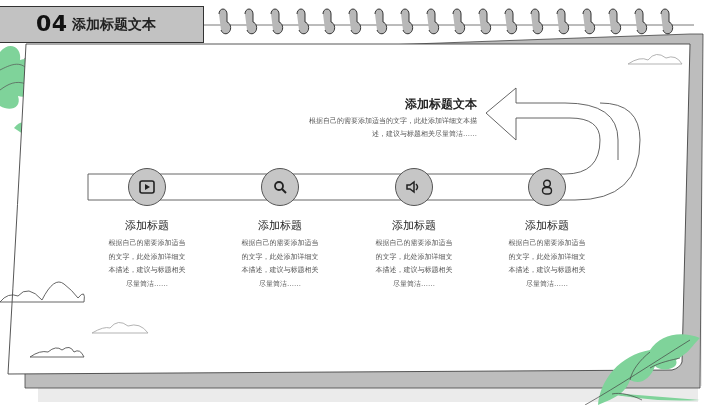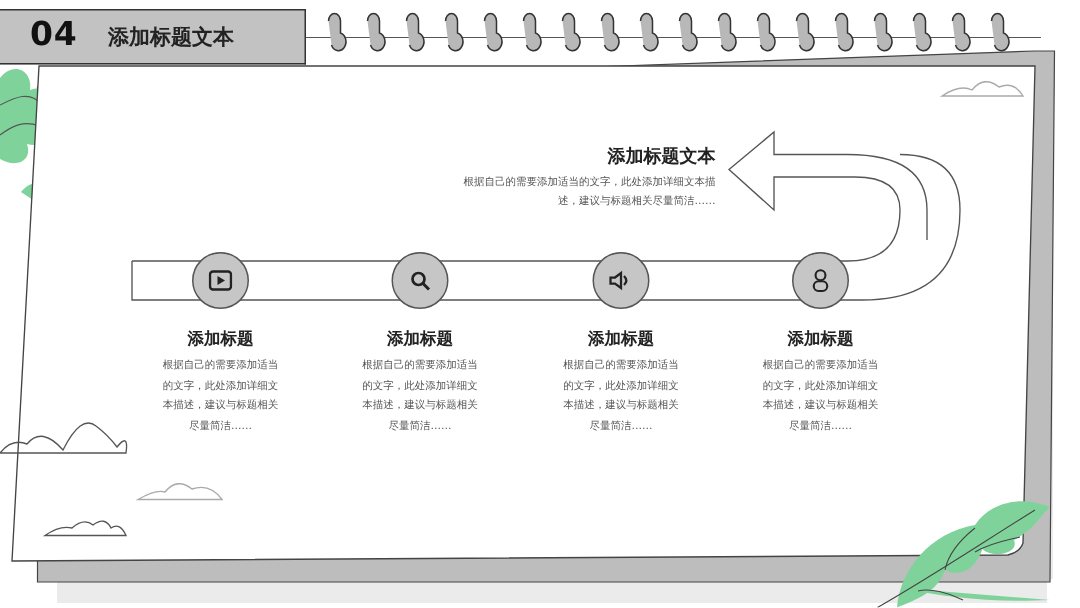"04" .header-num { left: 24px -> 40px }
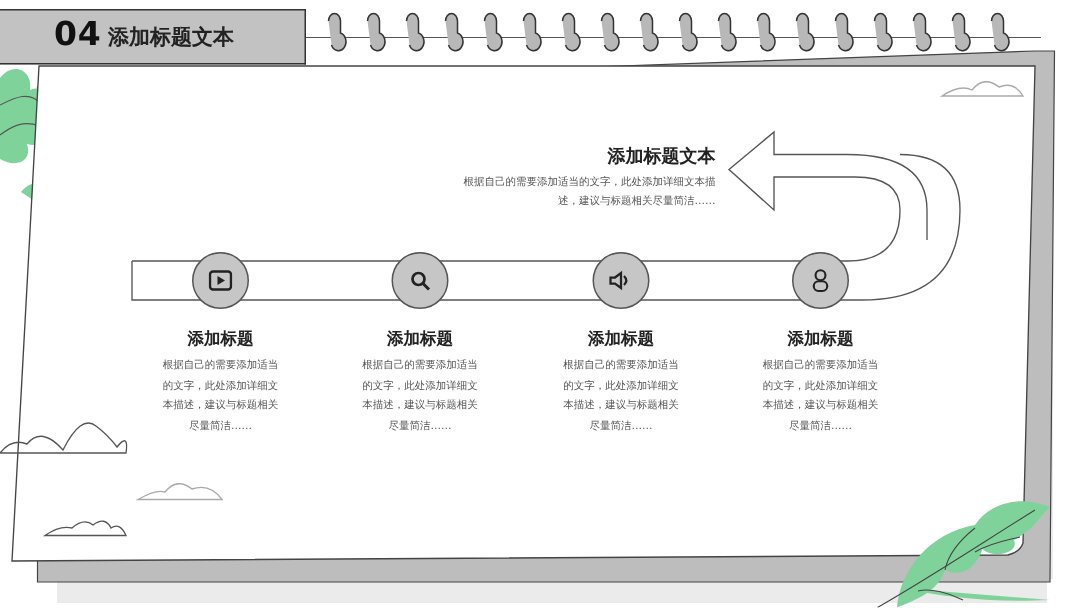"添加标题" .item-title { font-weight: bold -> normal }
